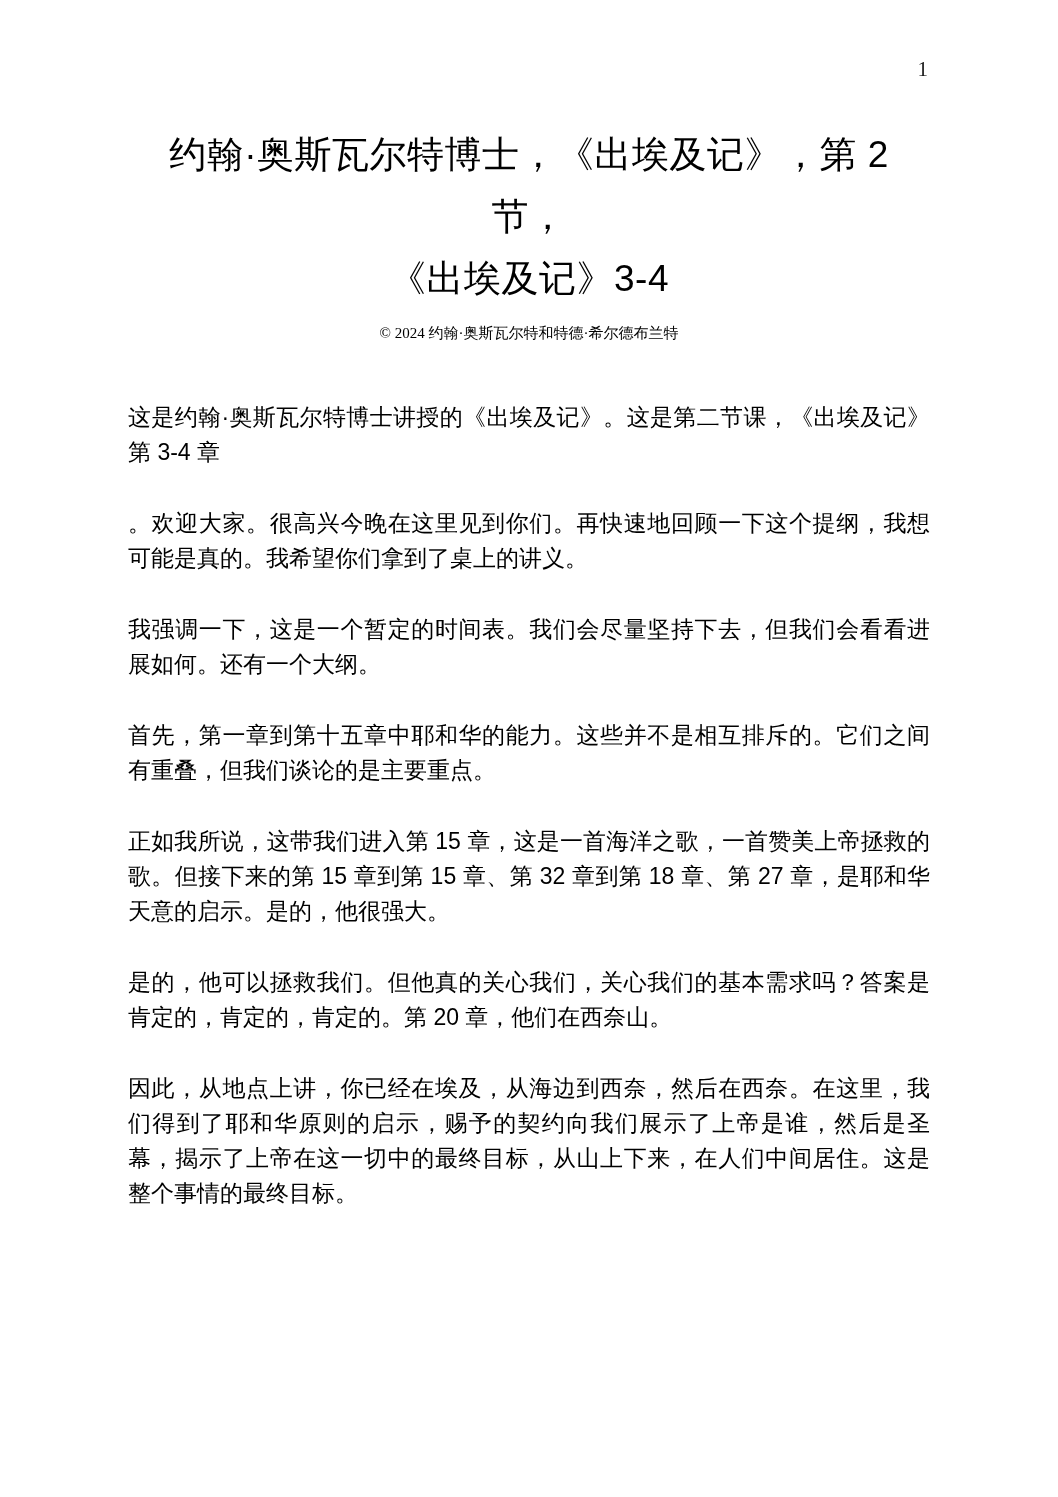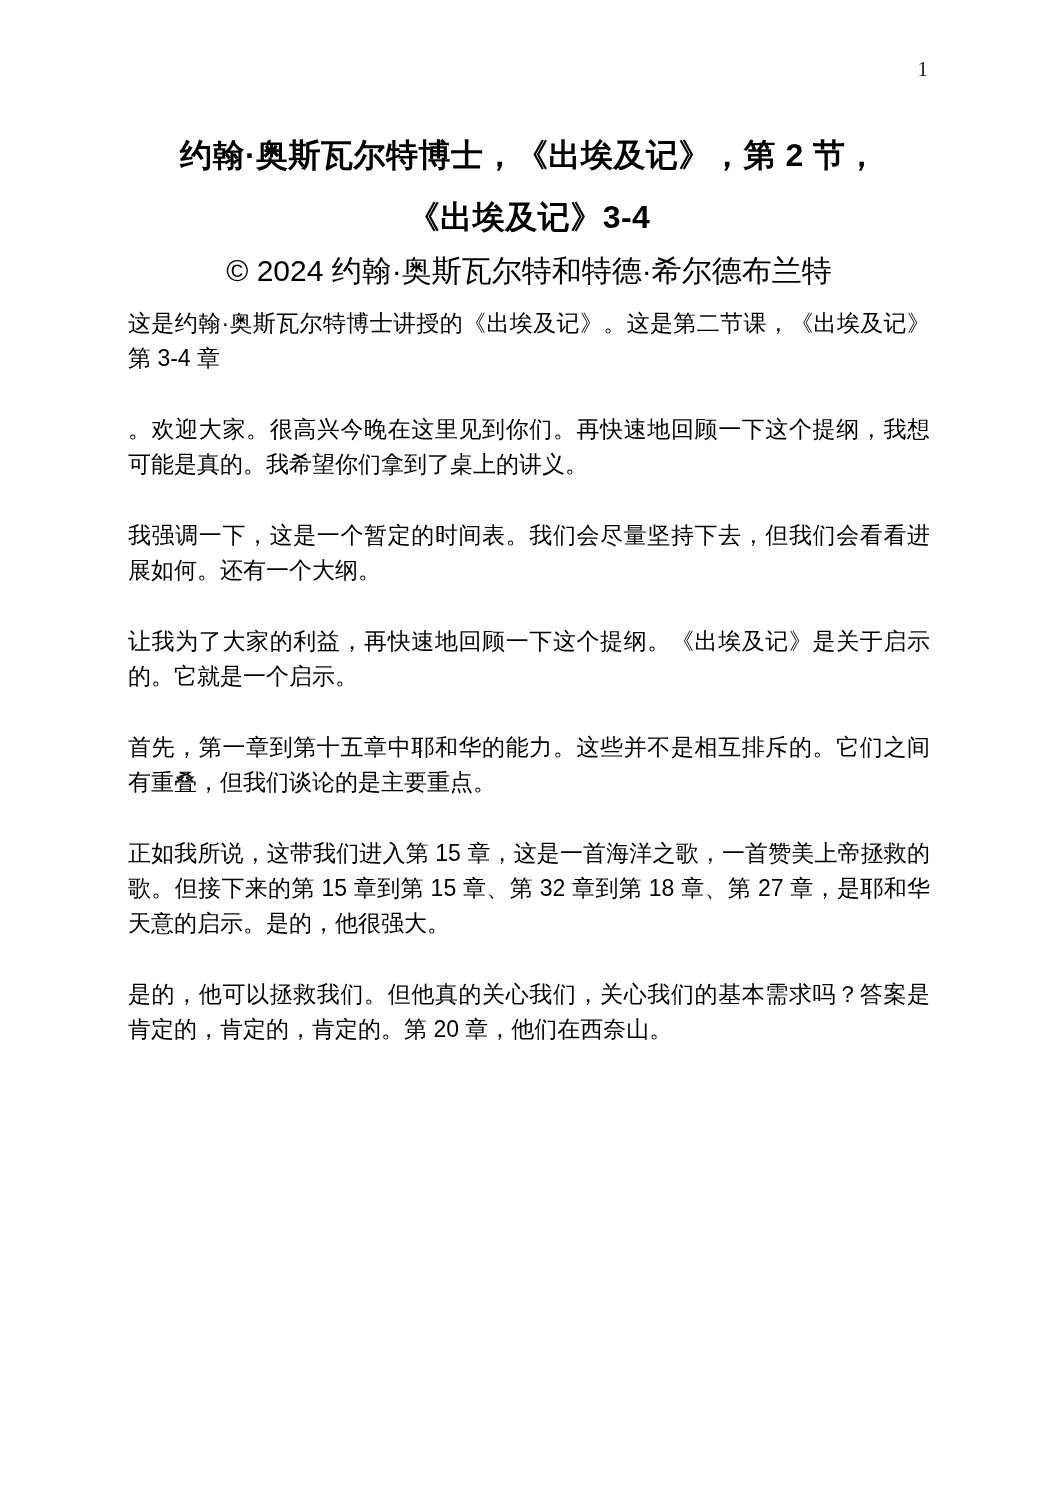"约翰·奥斯瓦尔特博士，《出埃及记》，第 2 节，" .title { font-size: 32px -> 37px; font-weight: 700 -> 400 }
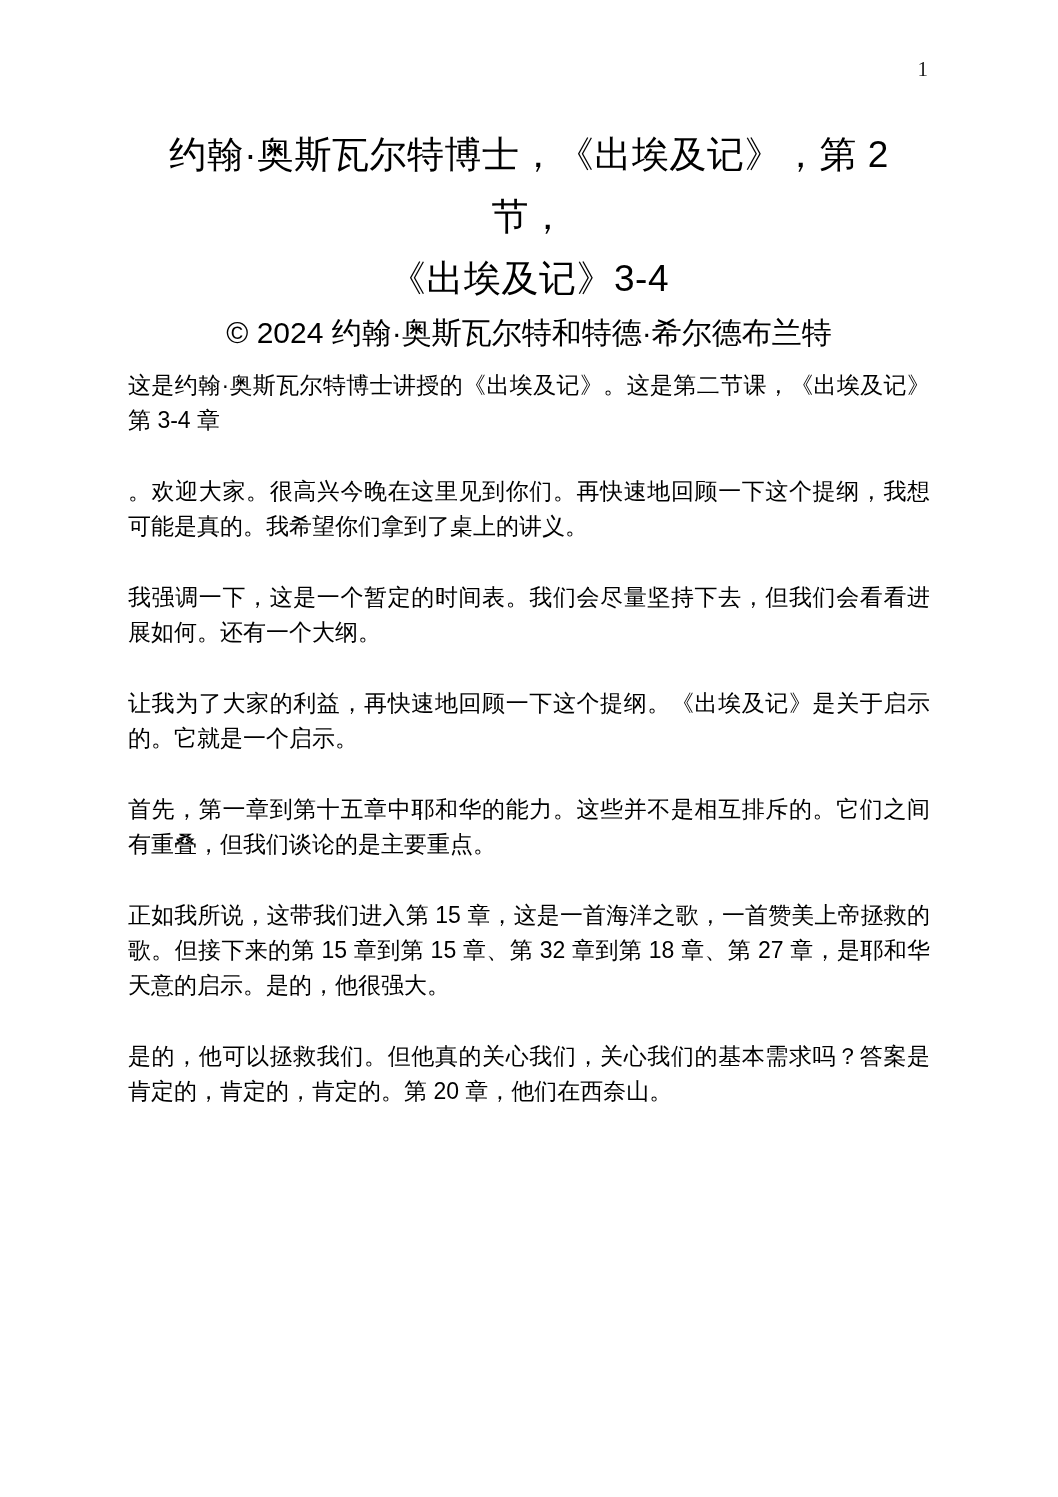"© 2024 约翰·奥斯瓦尔特和特德·希尔德布兰特" .copyright { font-family: Liberation Sans, sans-serif -> Liberation Serif, serif; font-size: 30px -> 15px }
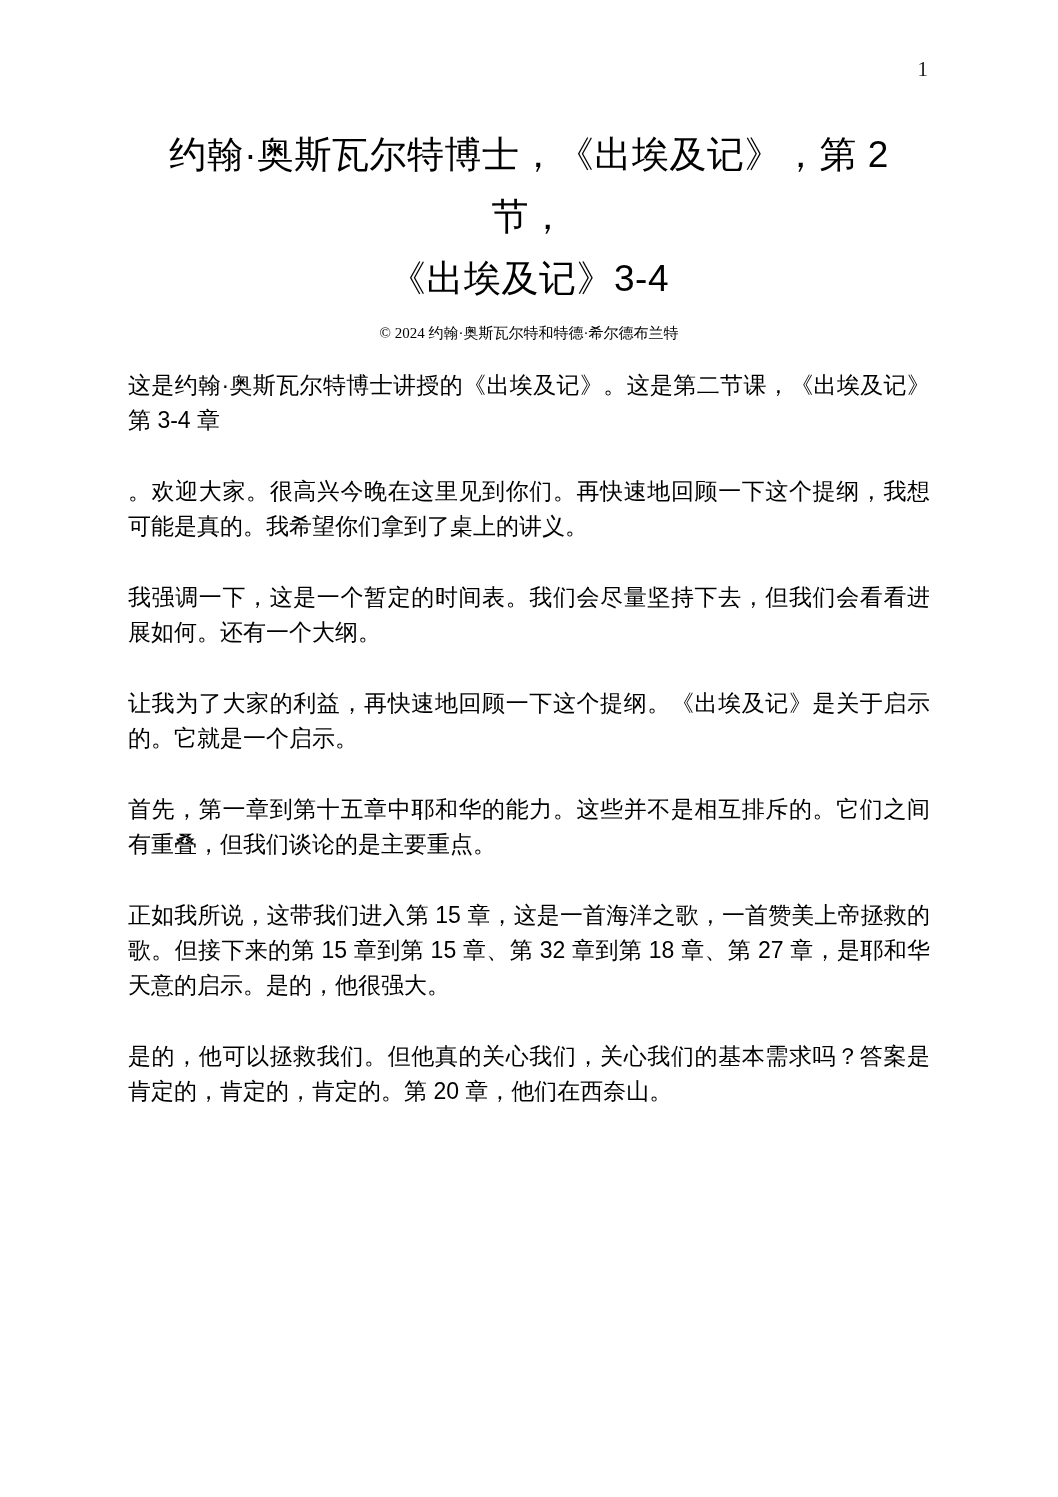"这是约翰·奥斯瓦尔特博士讲授的《出埃及记》。这是第二节课，《出埃及记》第 3-4" .body-text { margin-top: 20px -> 52px }
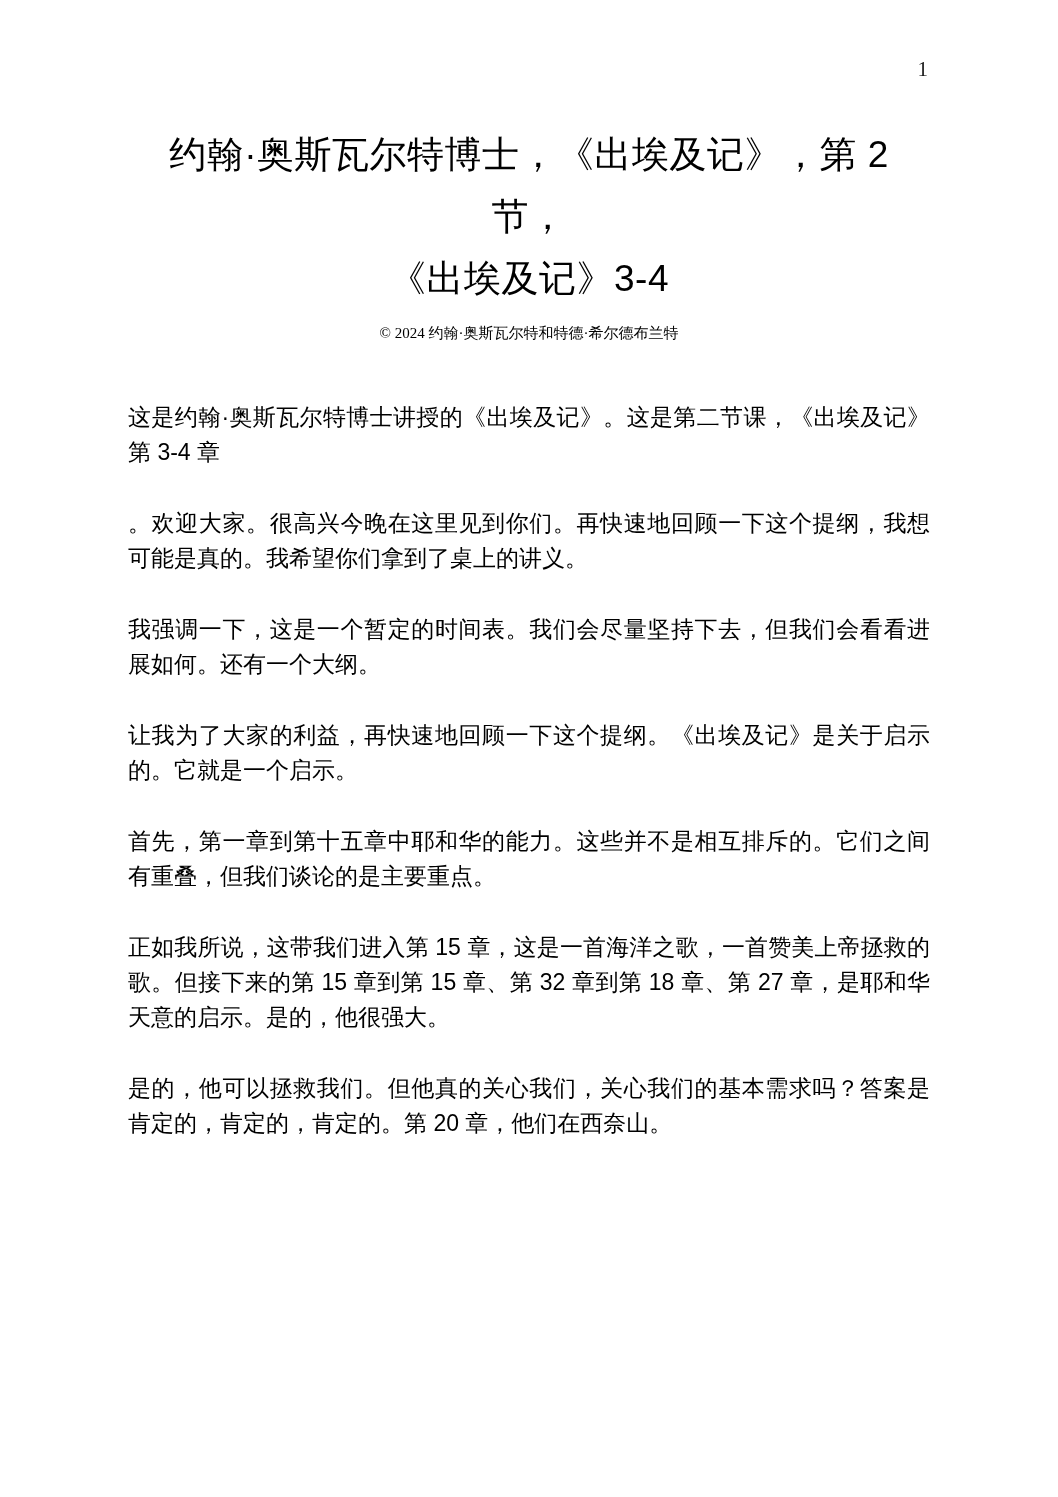"让我为了大家的利益，再快速地回顾一下这个提纲。《出埃及记》是关于启示的。它就是一" p { html: <p>让我为了大家的利益，再快速地回顾一下这个提纲。《出埃及记》是关于启示的。它就是一个启示。</p> -> none }
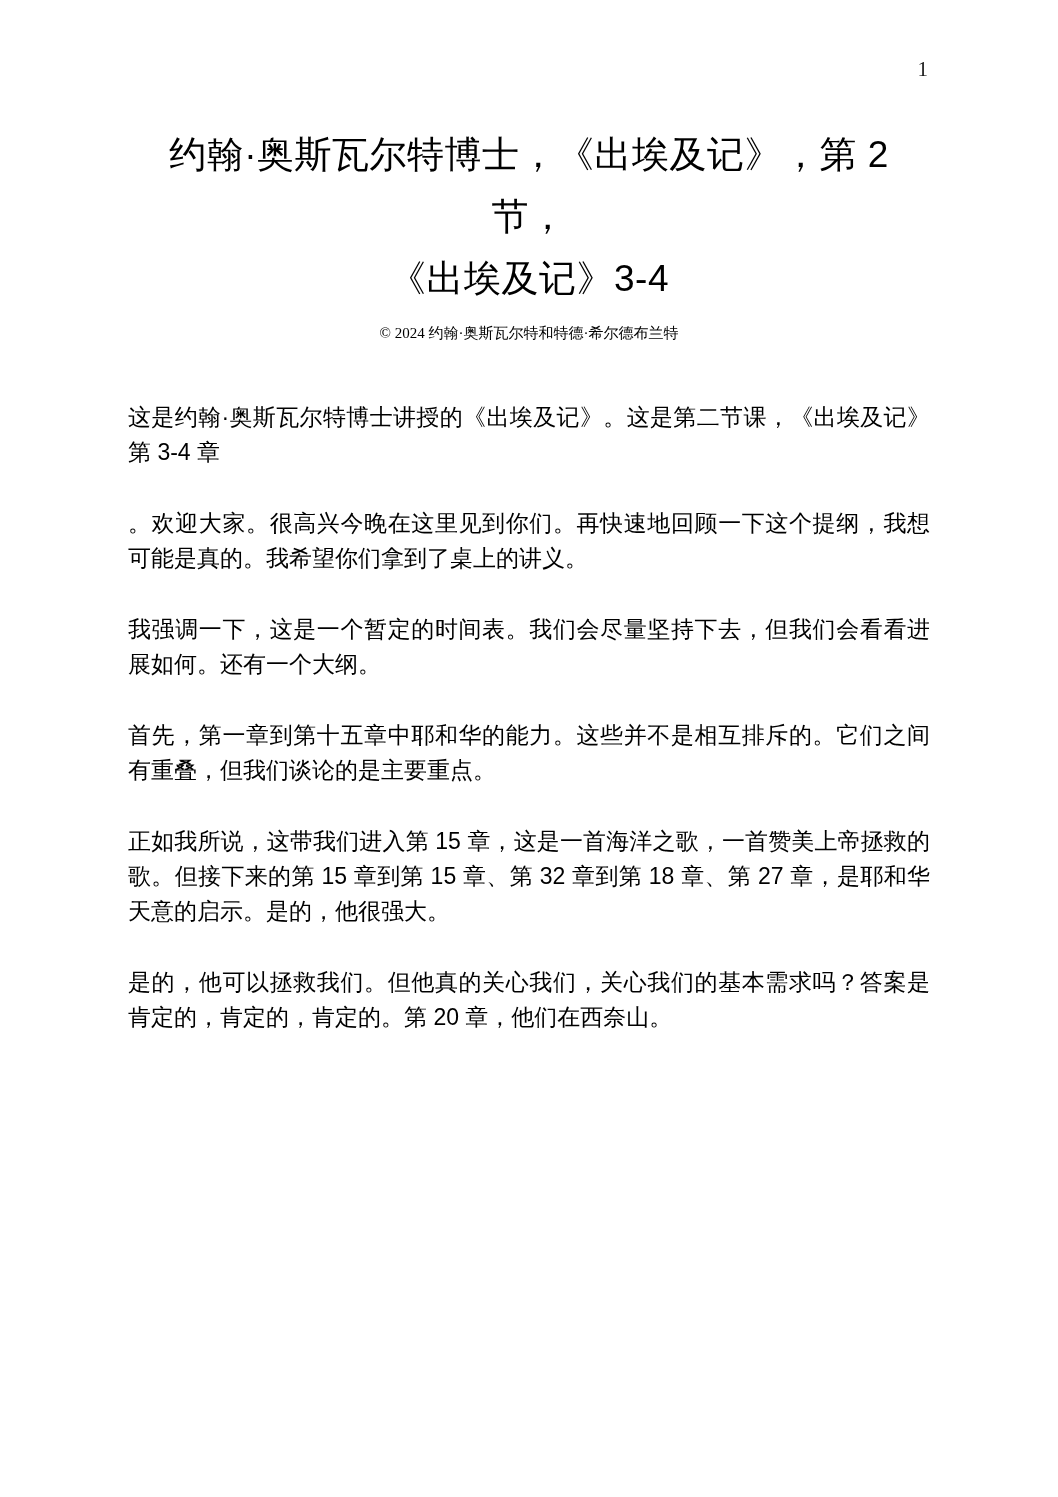"因此，从地点上讲，你已经在埃及，从海边到西奈，然后在西奈。在这里，我们得到了耶和" p { html: none -> <p>因此，从地点上讲，你已经在埃及，从海边到西奈，然后在西奈。在这里，我们得到了耶和华原则的启示，赐予的契约向我们展示了上帝是谁，然后是圣幕，揭示了上帝在这一切中的最终目标，从山上下来，在人们中间居住。这是整个事情的最终目标。</p> }
